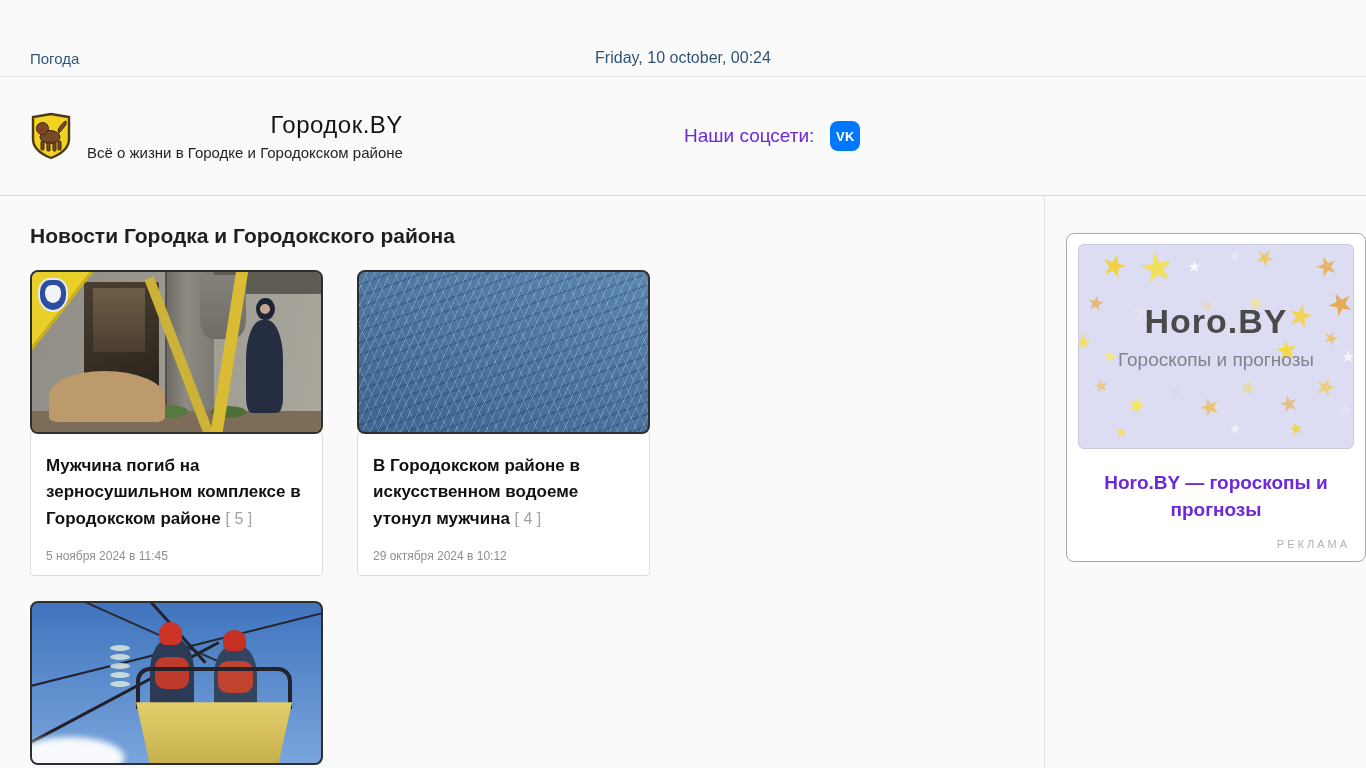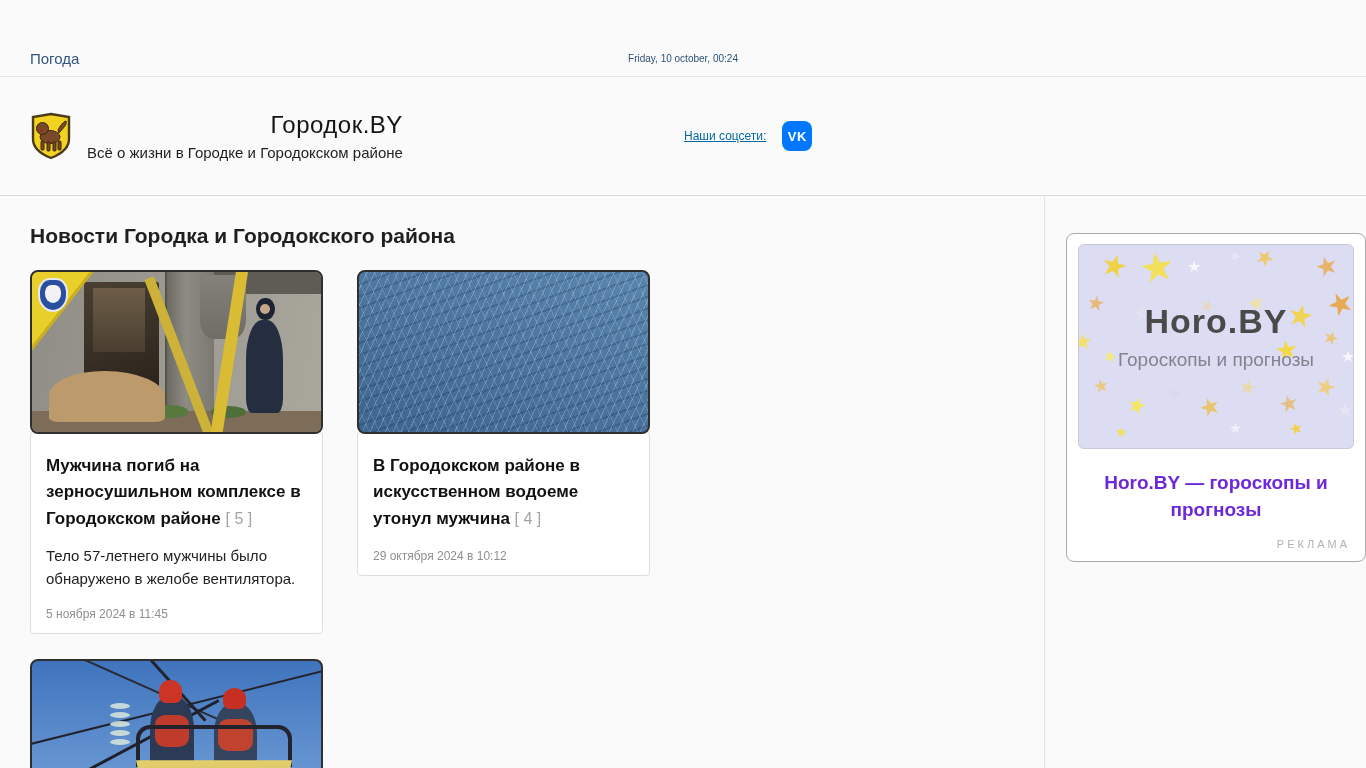"Friday, 10 october, 00:24" .topbar .datetime { font-size: 10px -> 16px }
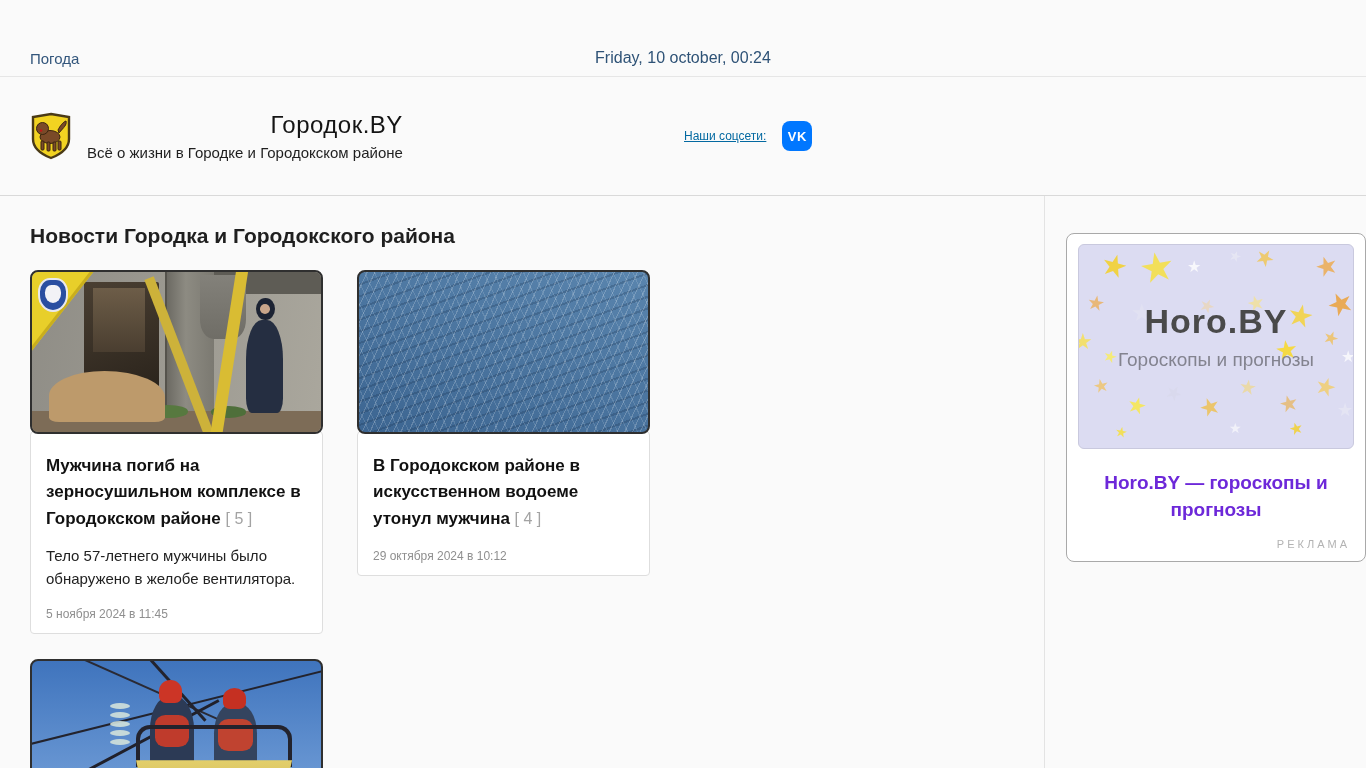"Наши соцсети:" .socials .label { color: #0369a1 -> #6d28d9; font-size: 12px -> 19px; text-decoration: underline -> none }
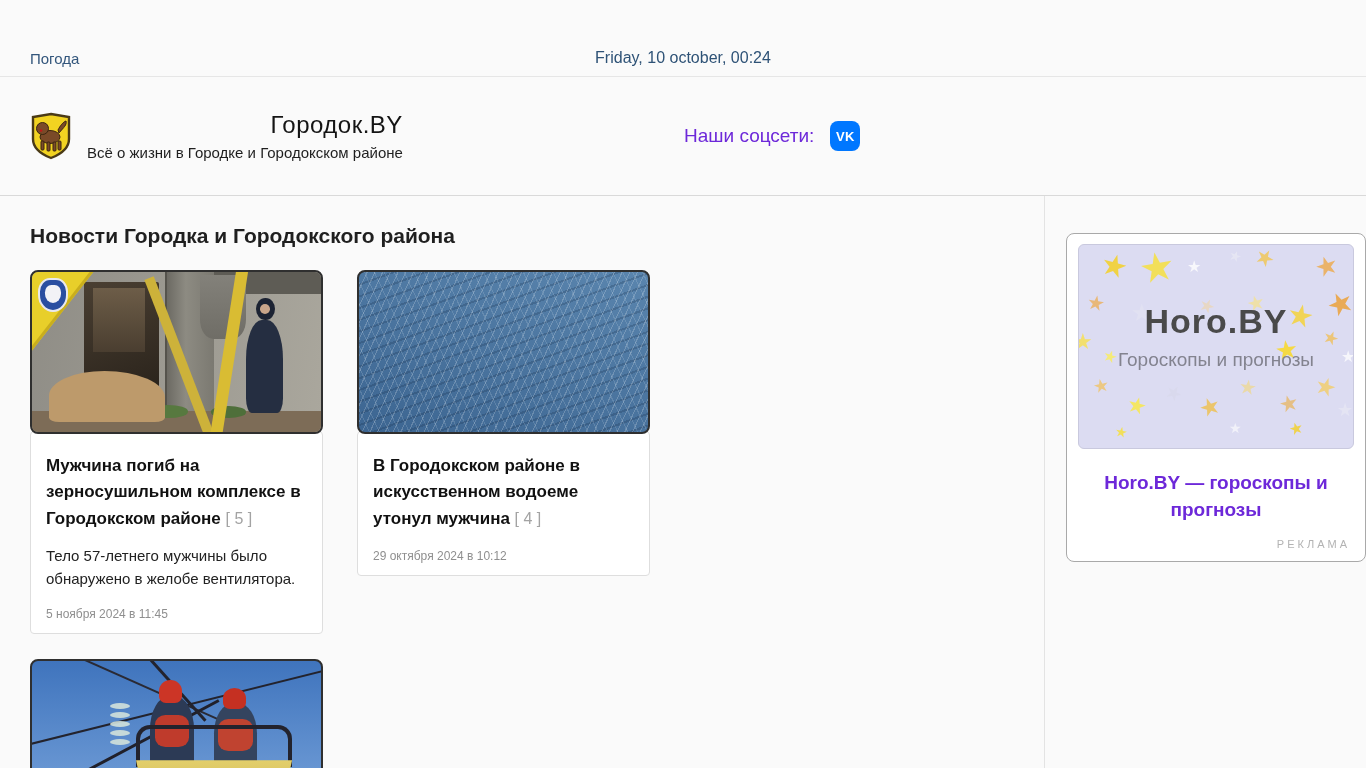"Тело 57-летнего мужчины было обнаружено" div.card-snippet { html: <div>Тело 57-летнего мужчины было обнаружено в желобе вентилятора.</div> -> none }
